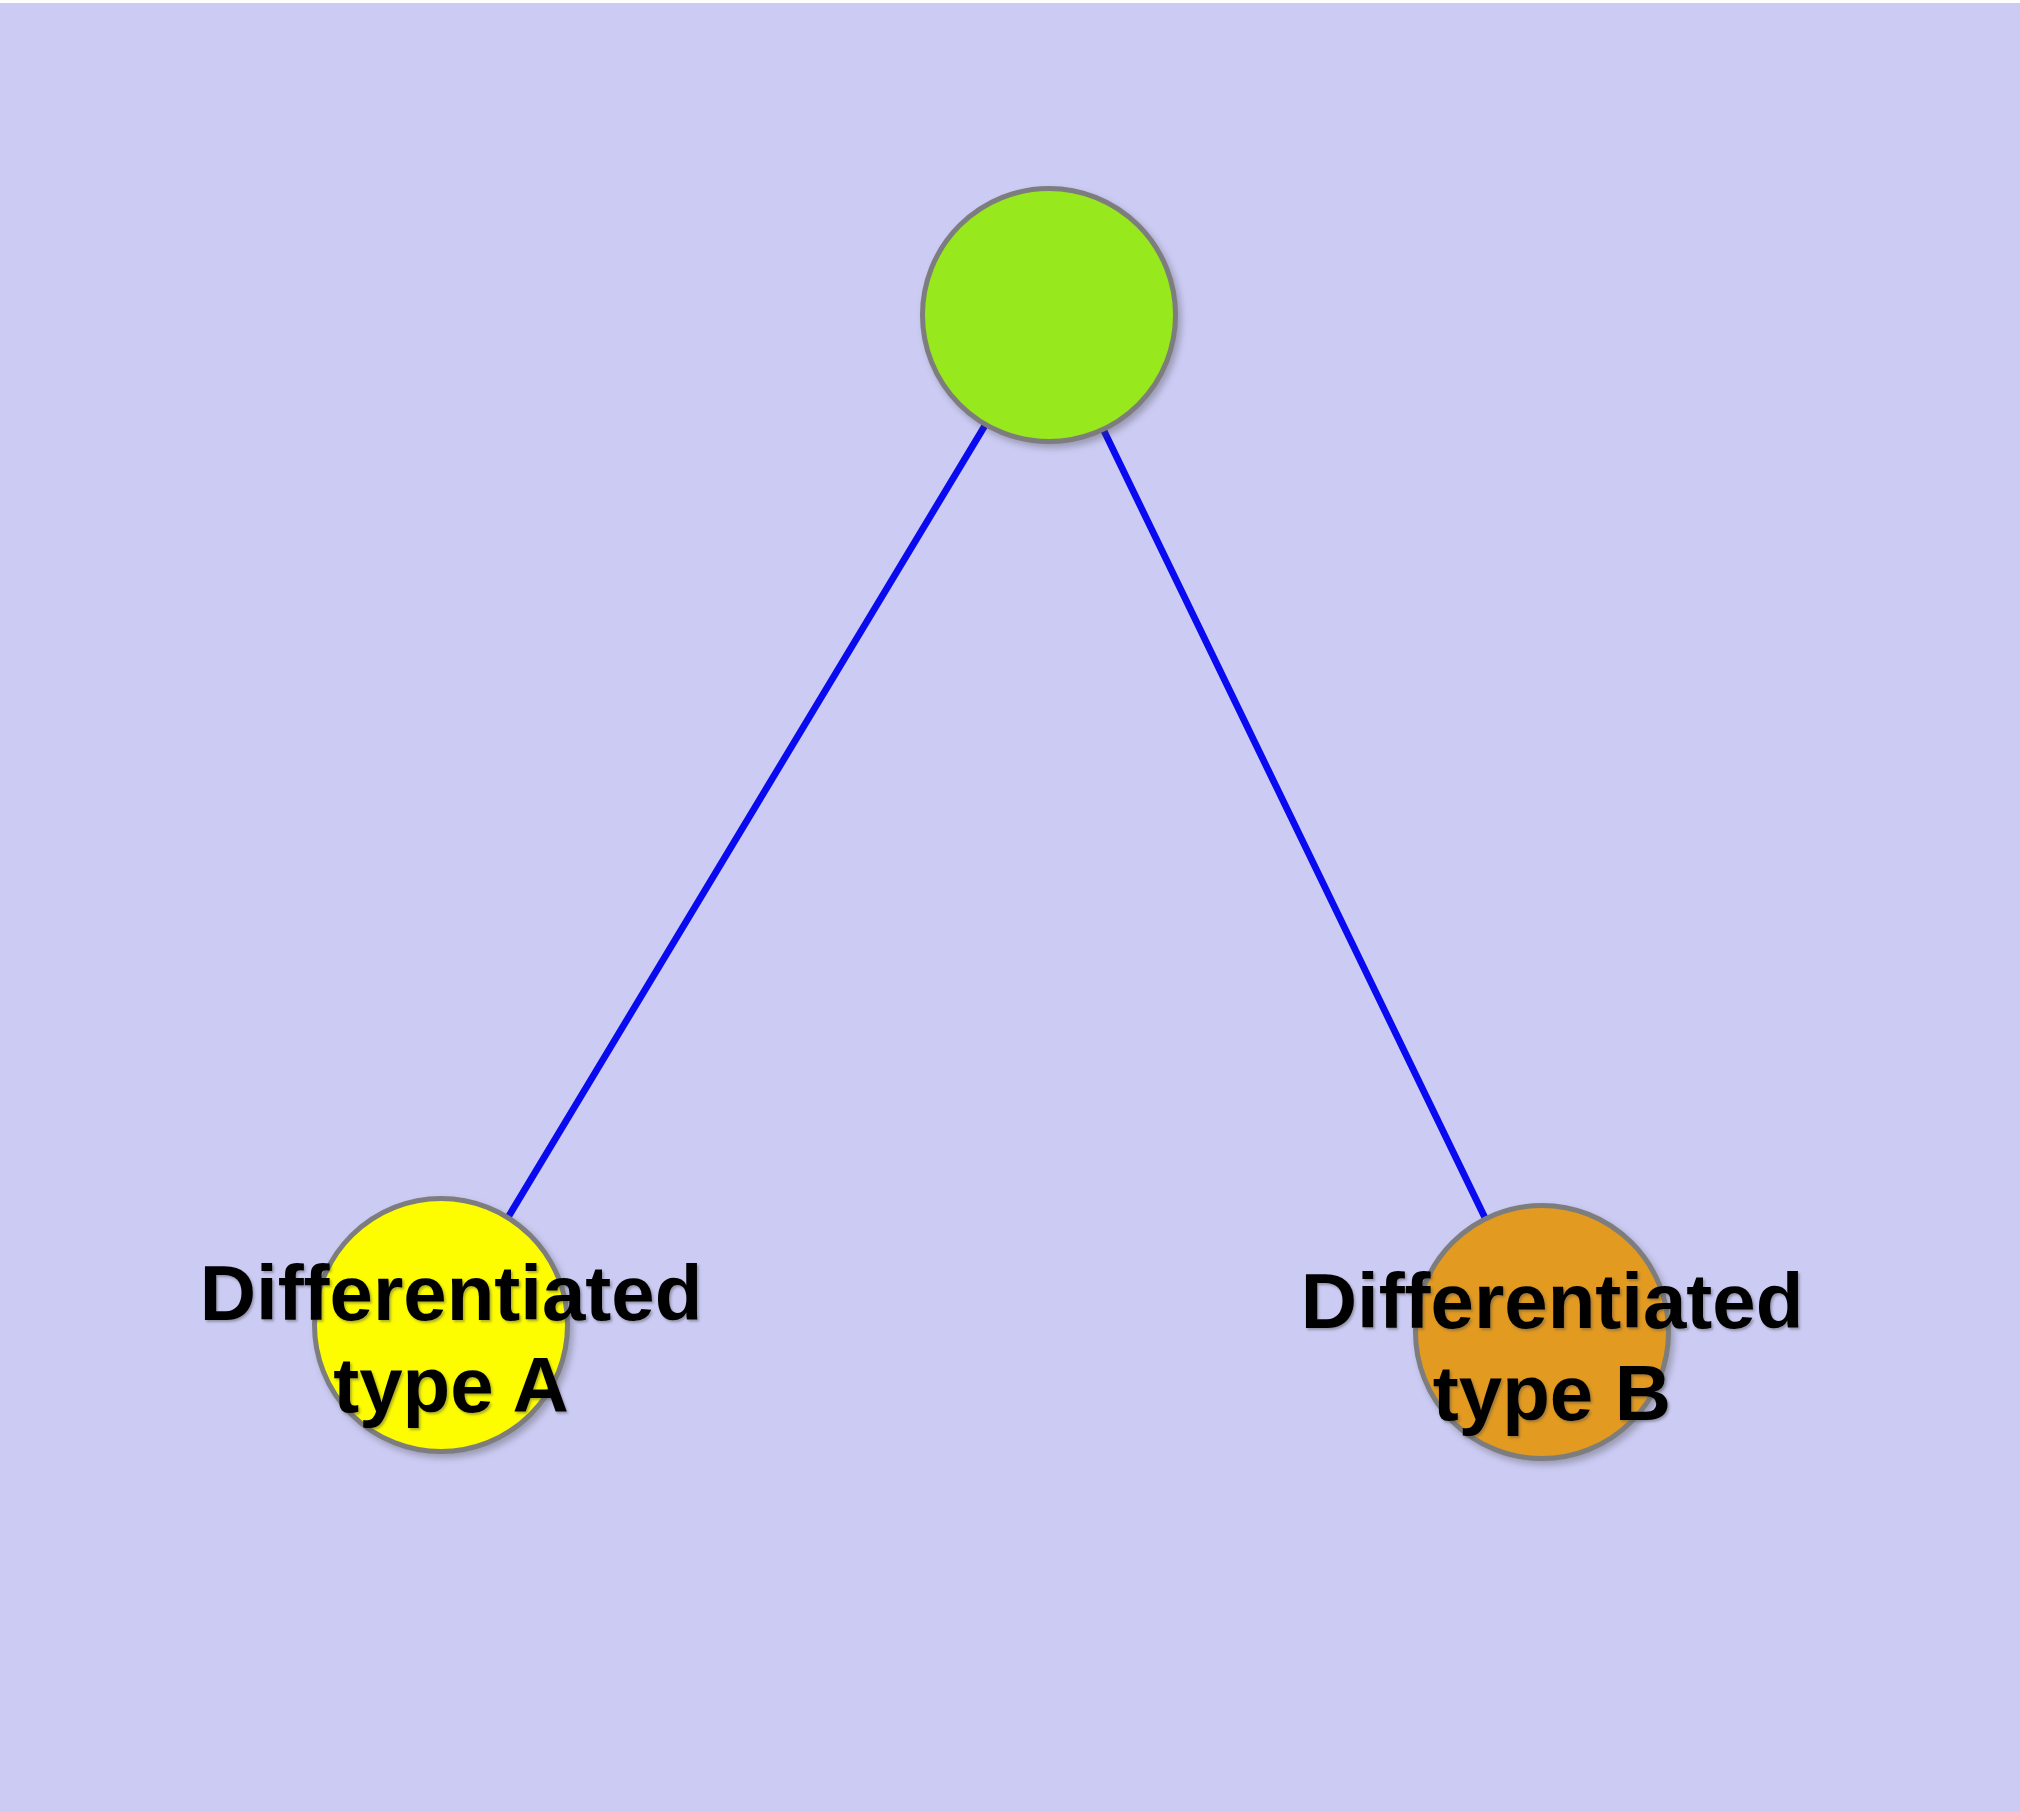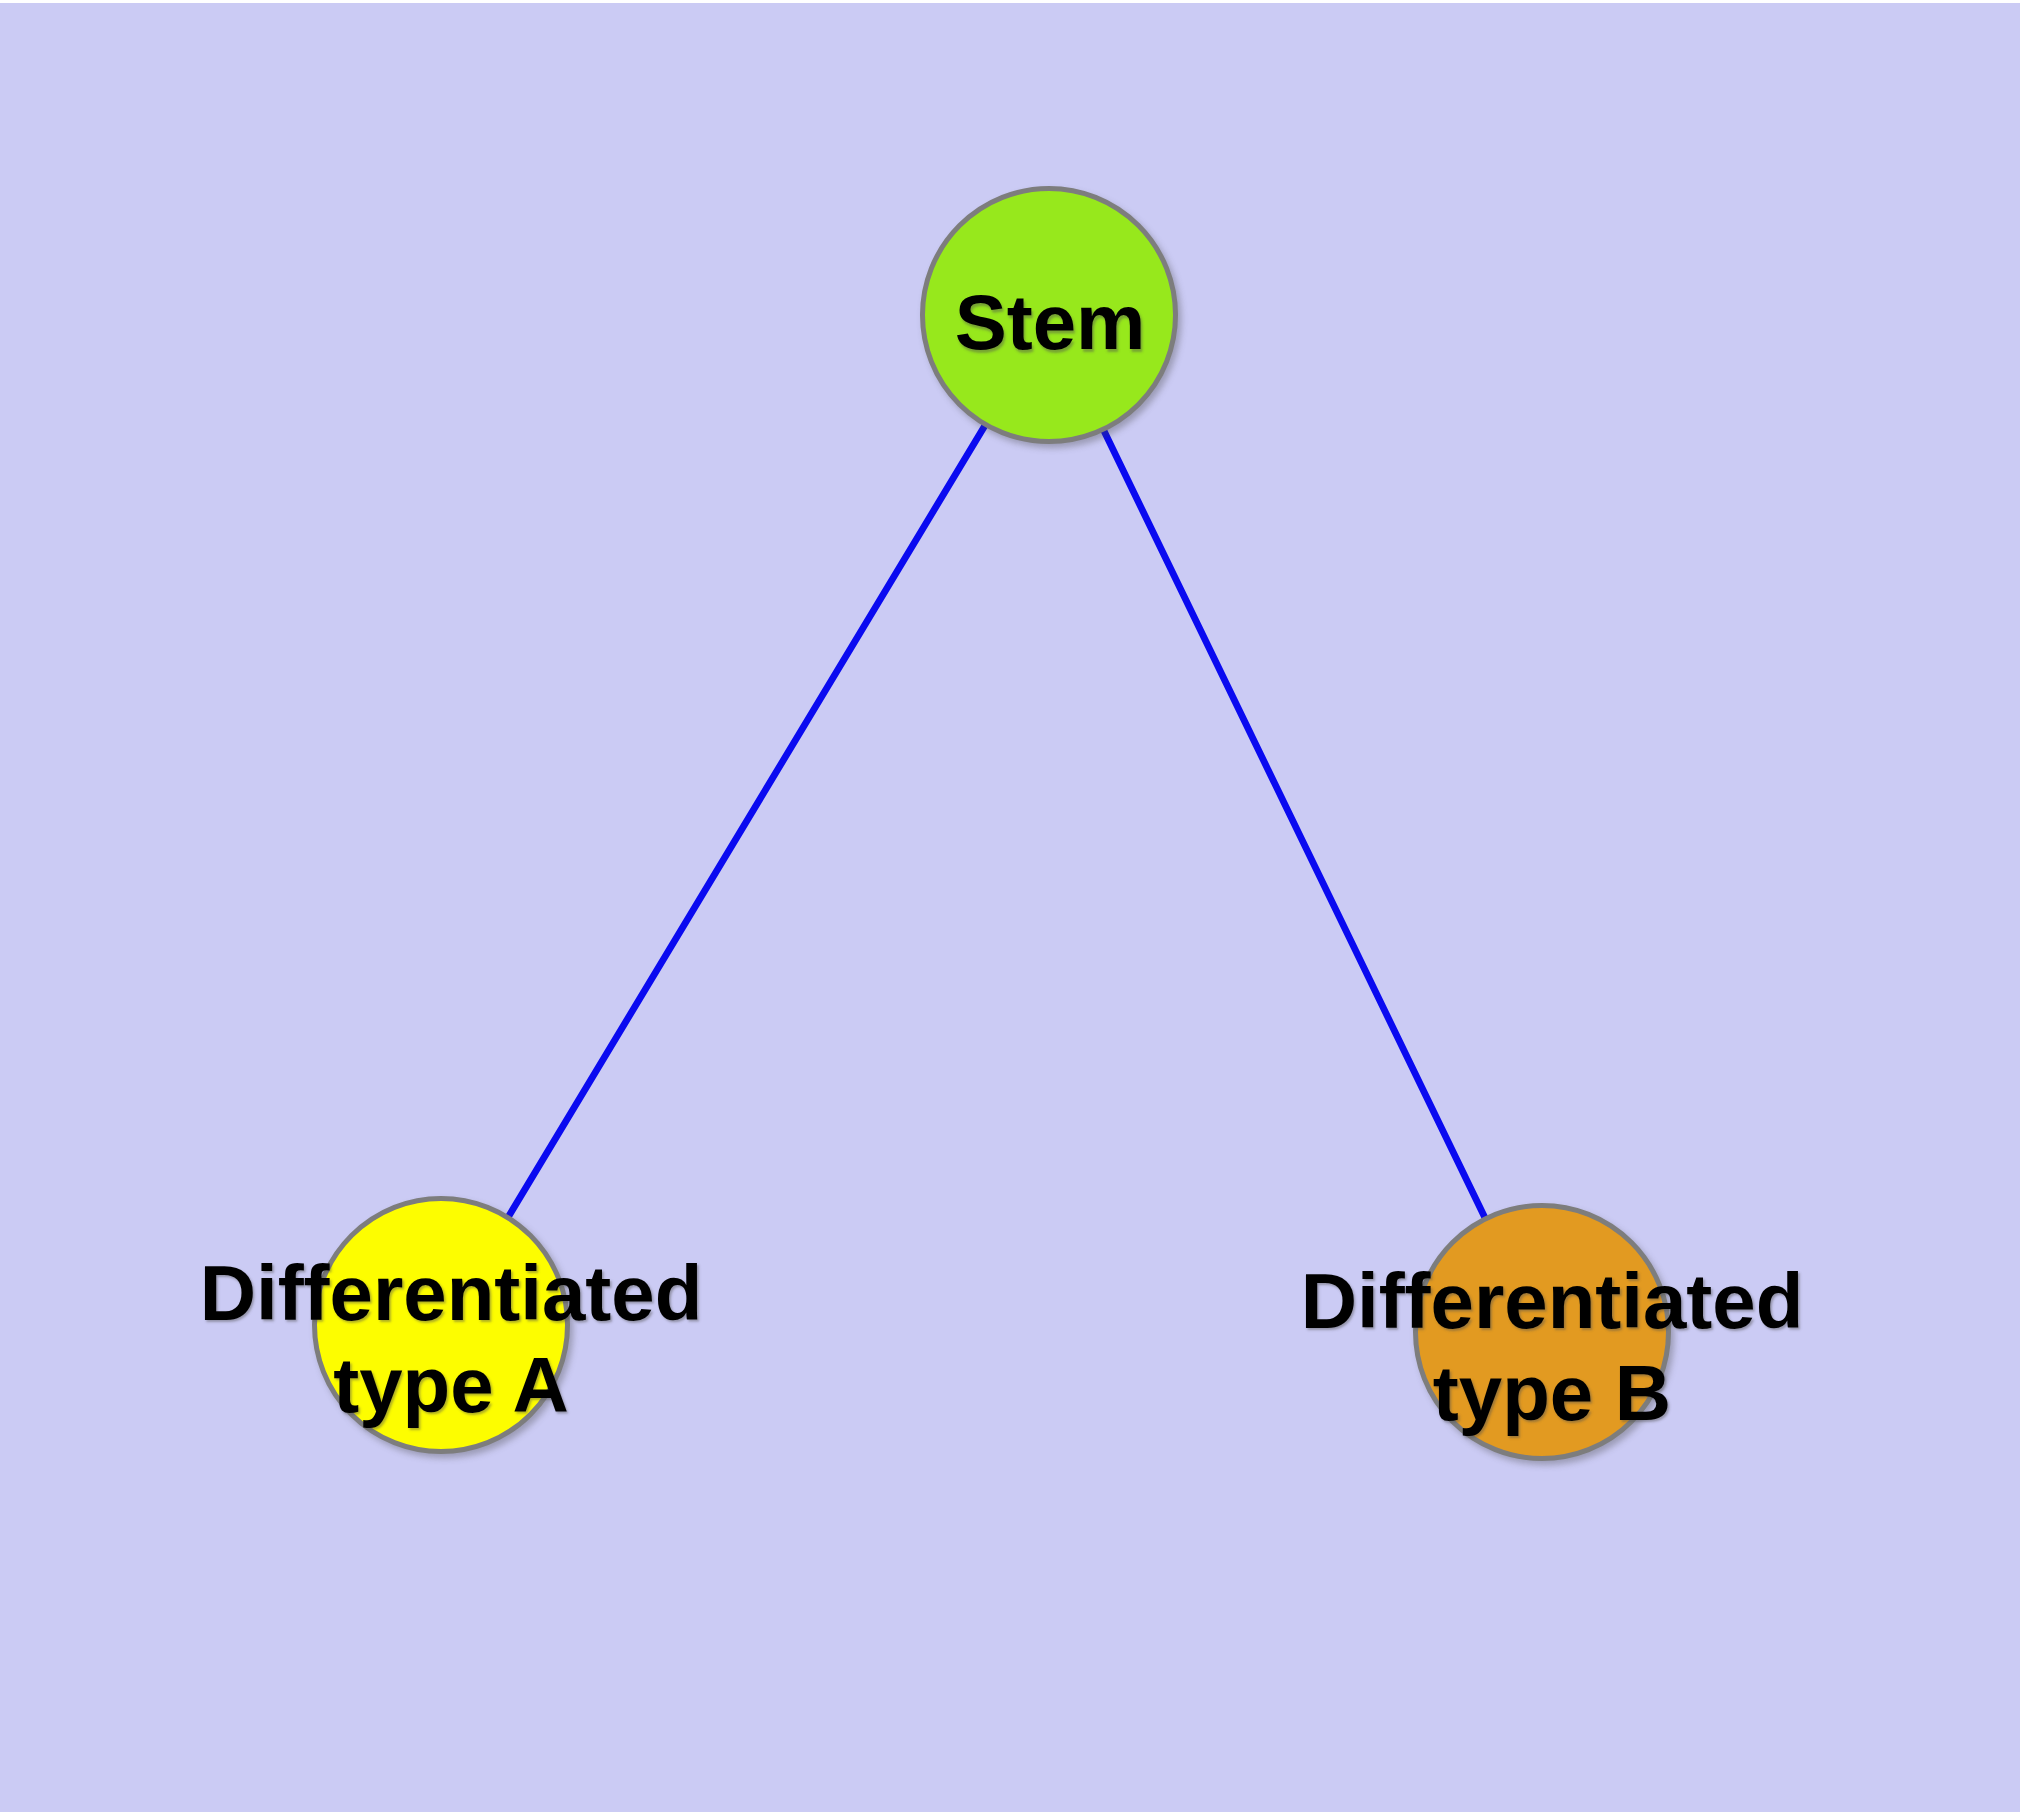"Stem" div.node-label { html: <div>Stem</div> -> none }
